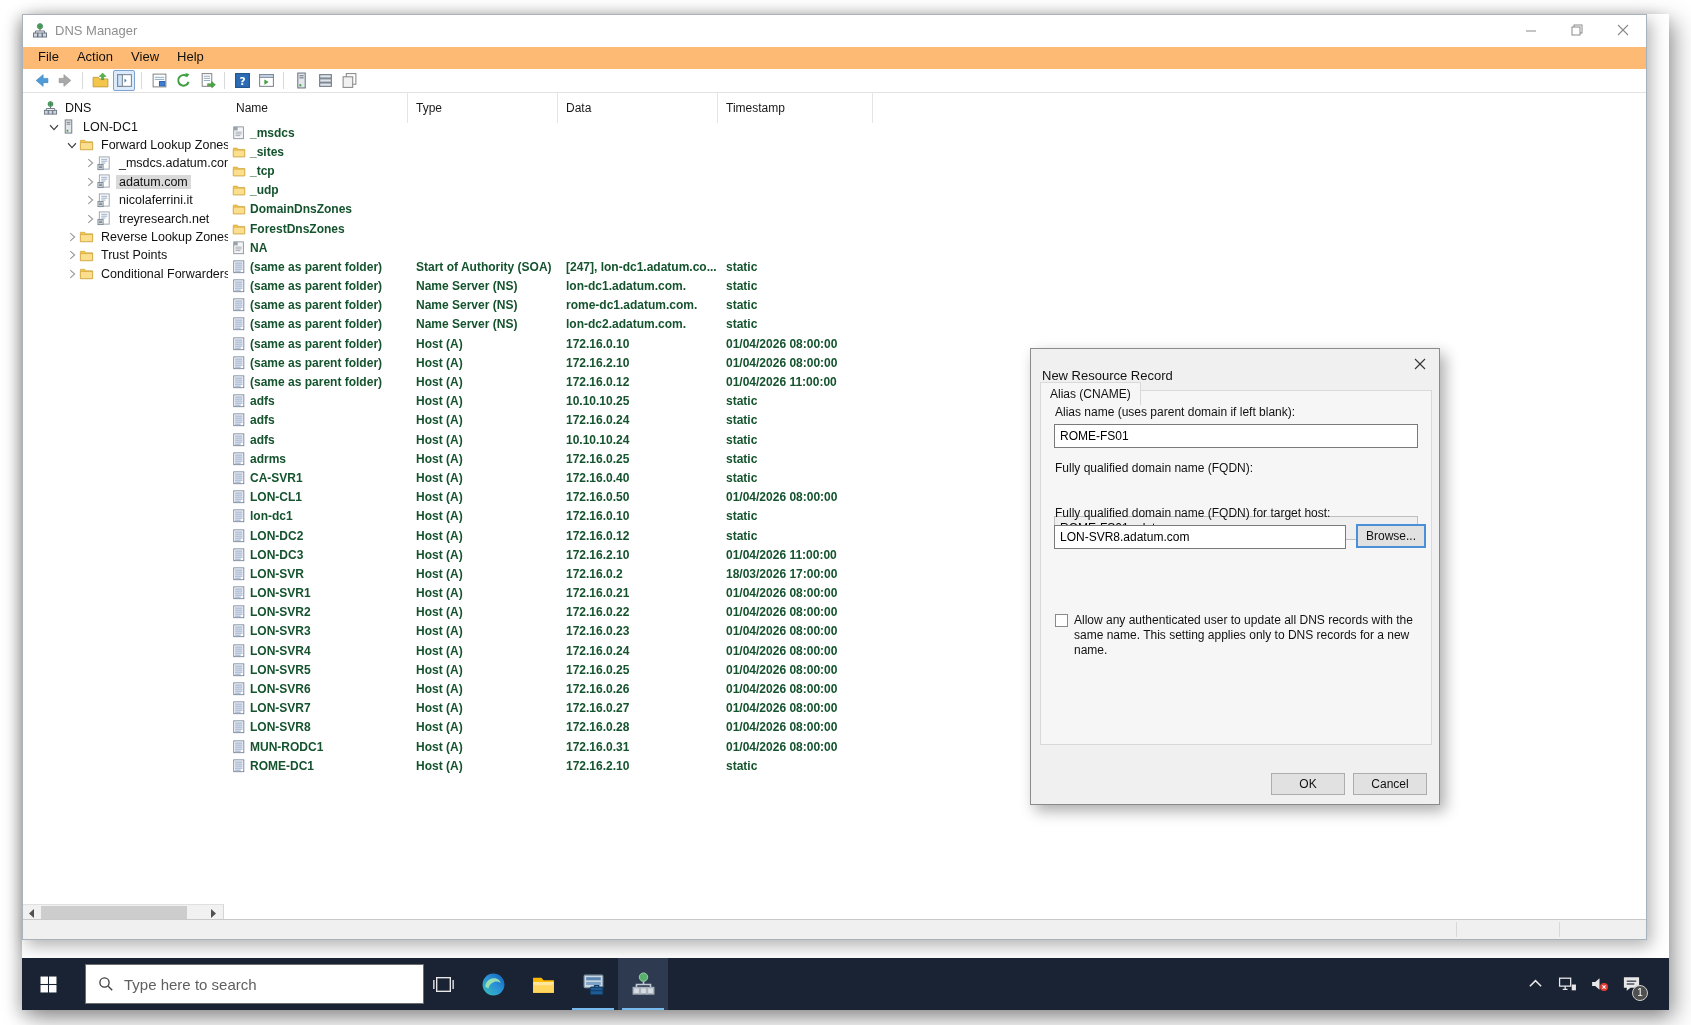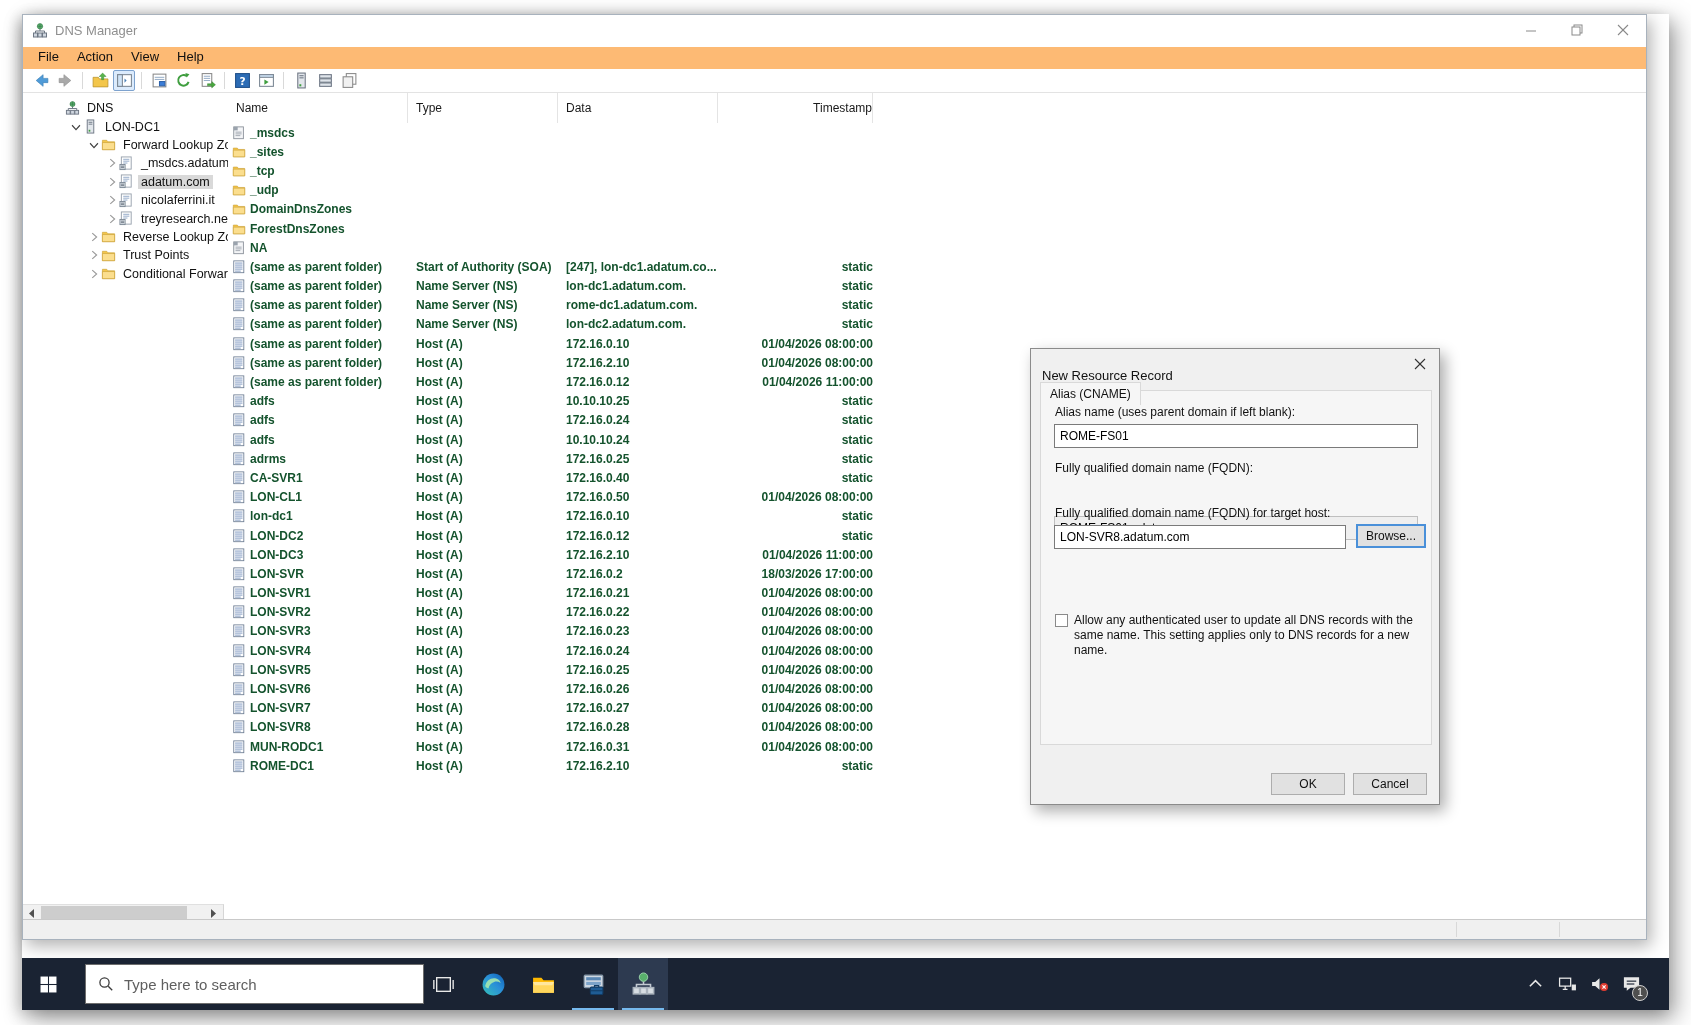"DNS" .tree { padding-left: 22px -> none }
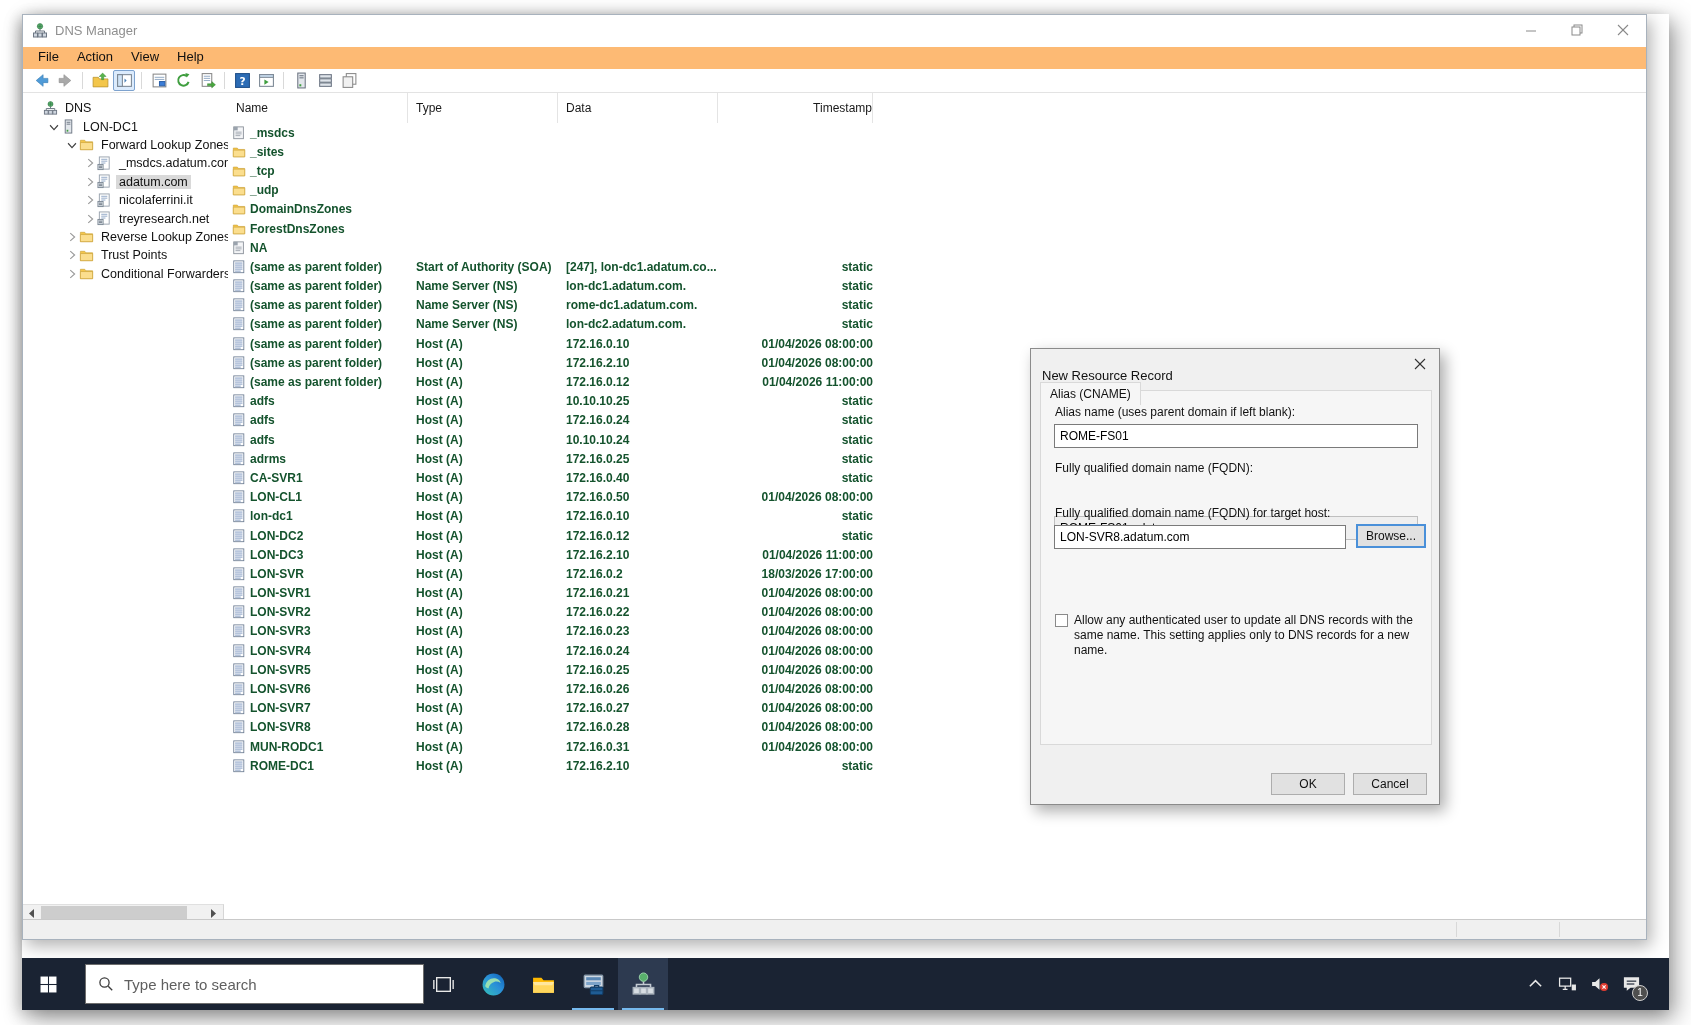"Timestamp" .c3 { text-align: right -> none }
